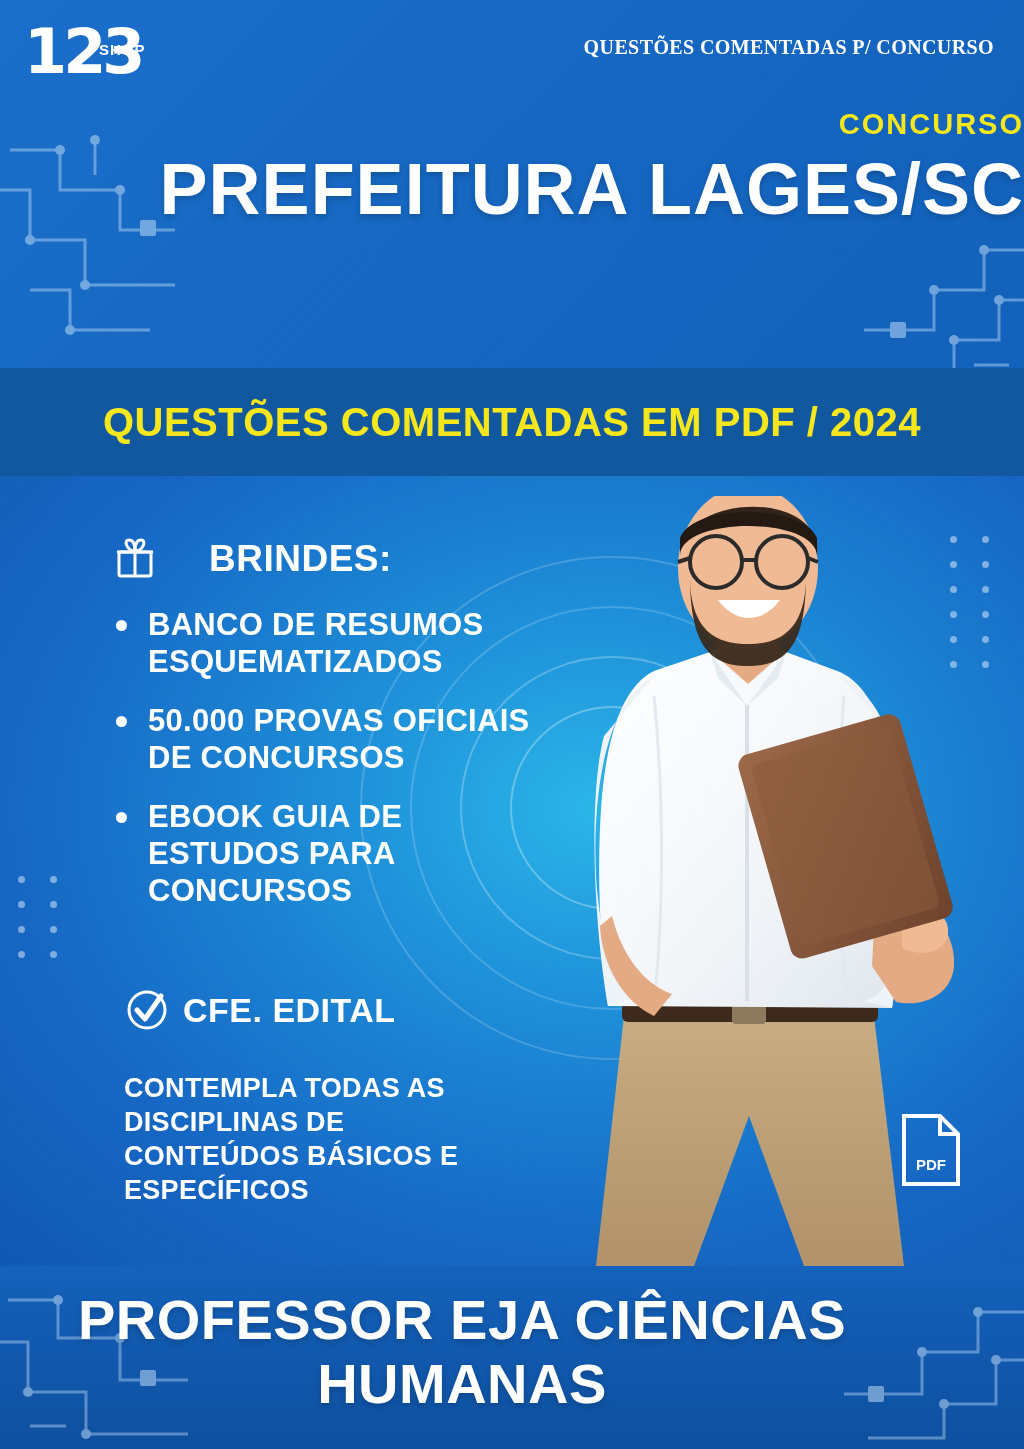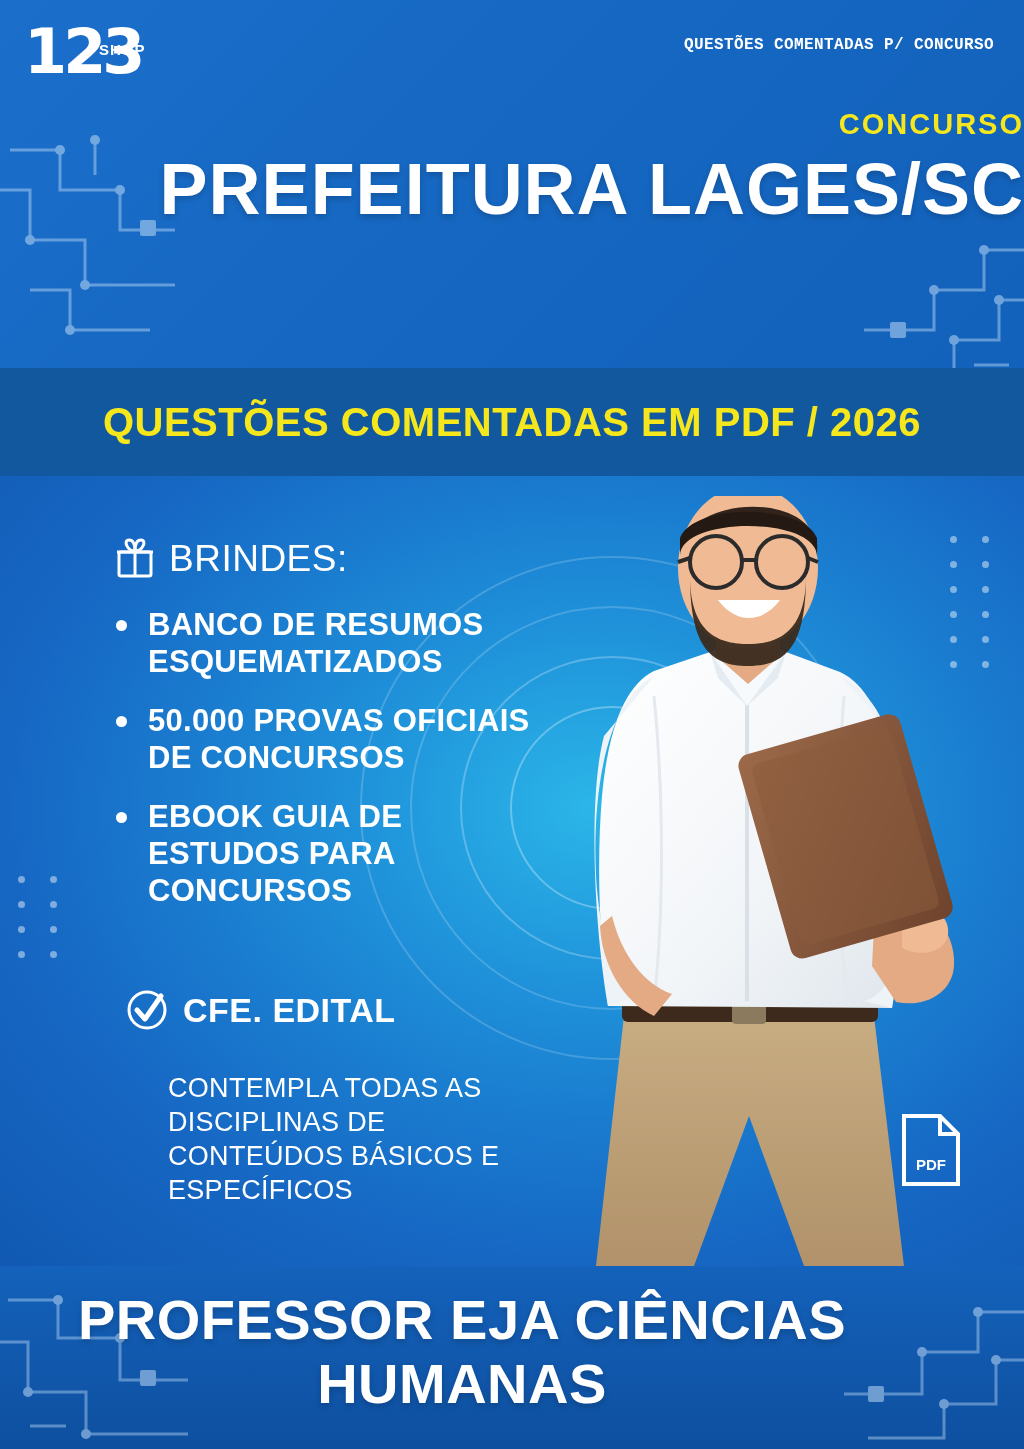"QUESTÕES COMENTADAS P/ CONCURSO" .top-right-label { font-family: Liberation Mono, monospace -> Liberation Serif, serif; font-size: 16px -> 20px }
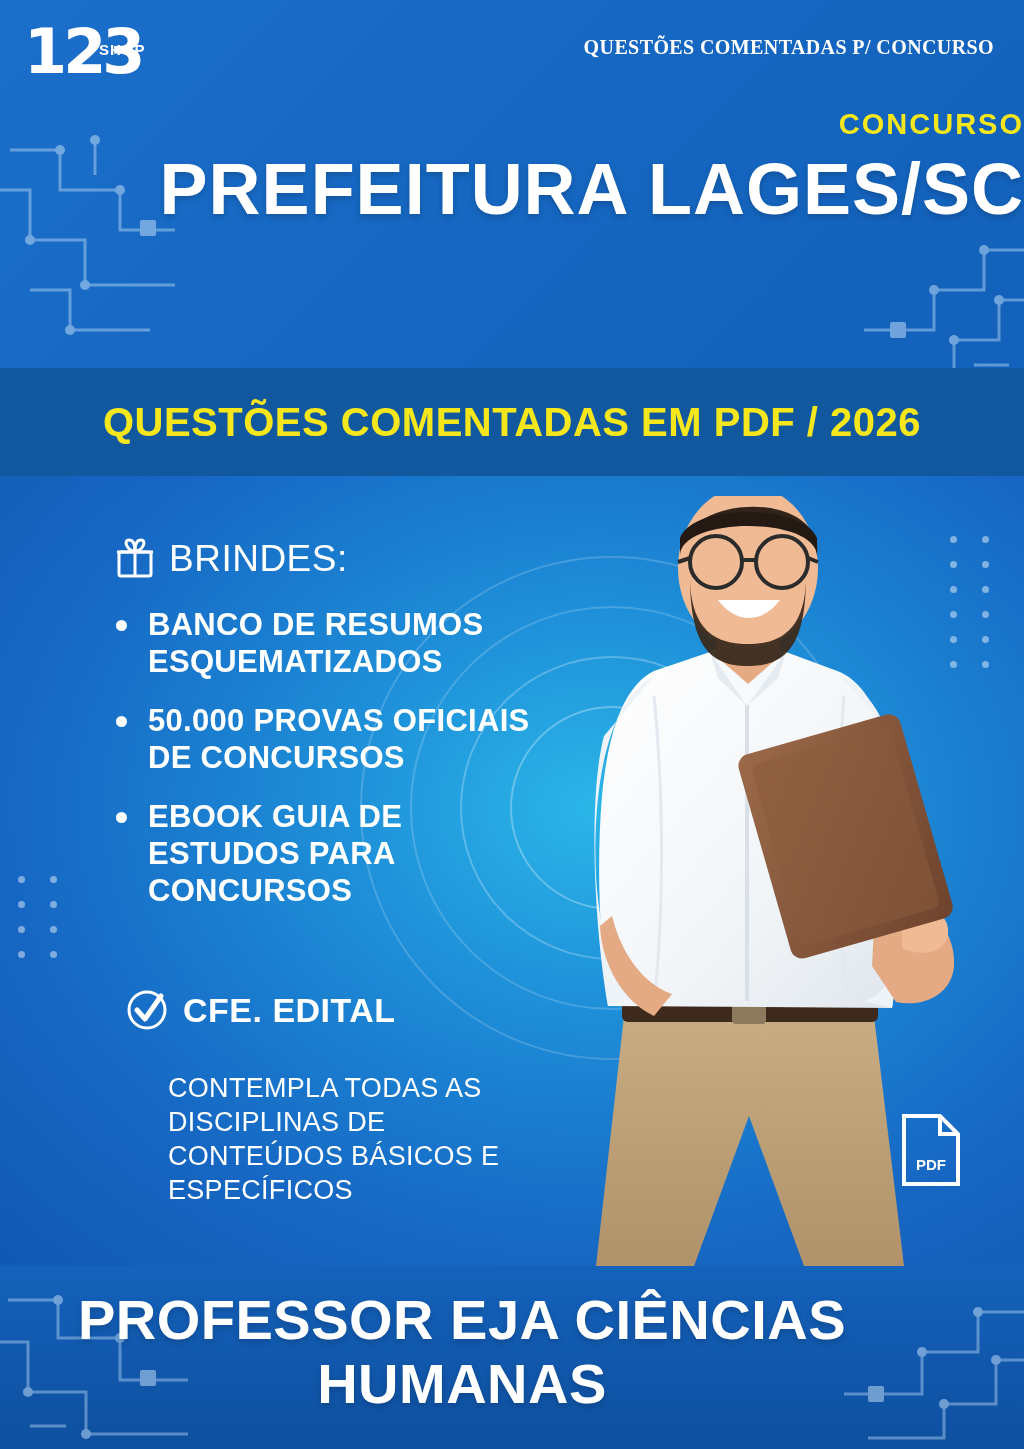"QUESTÕES COMENTADAS EM PDF /" span { text: 2026 -> 2024 }
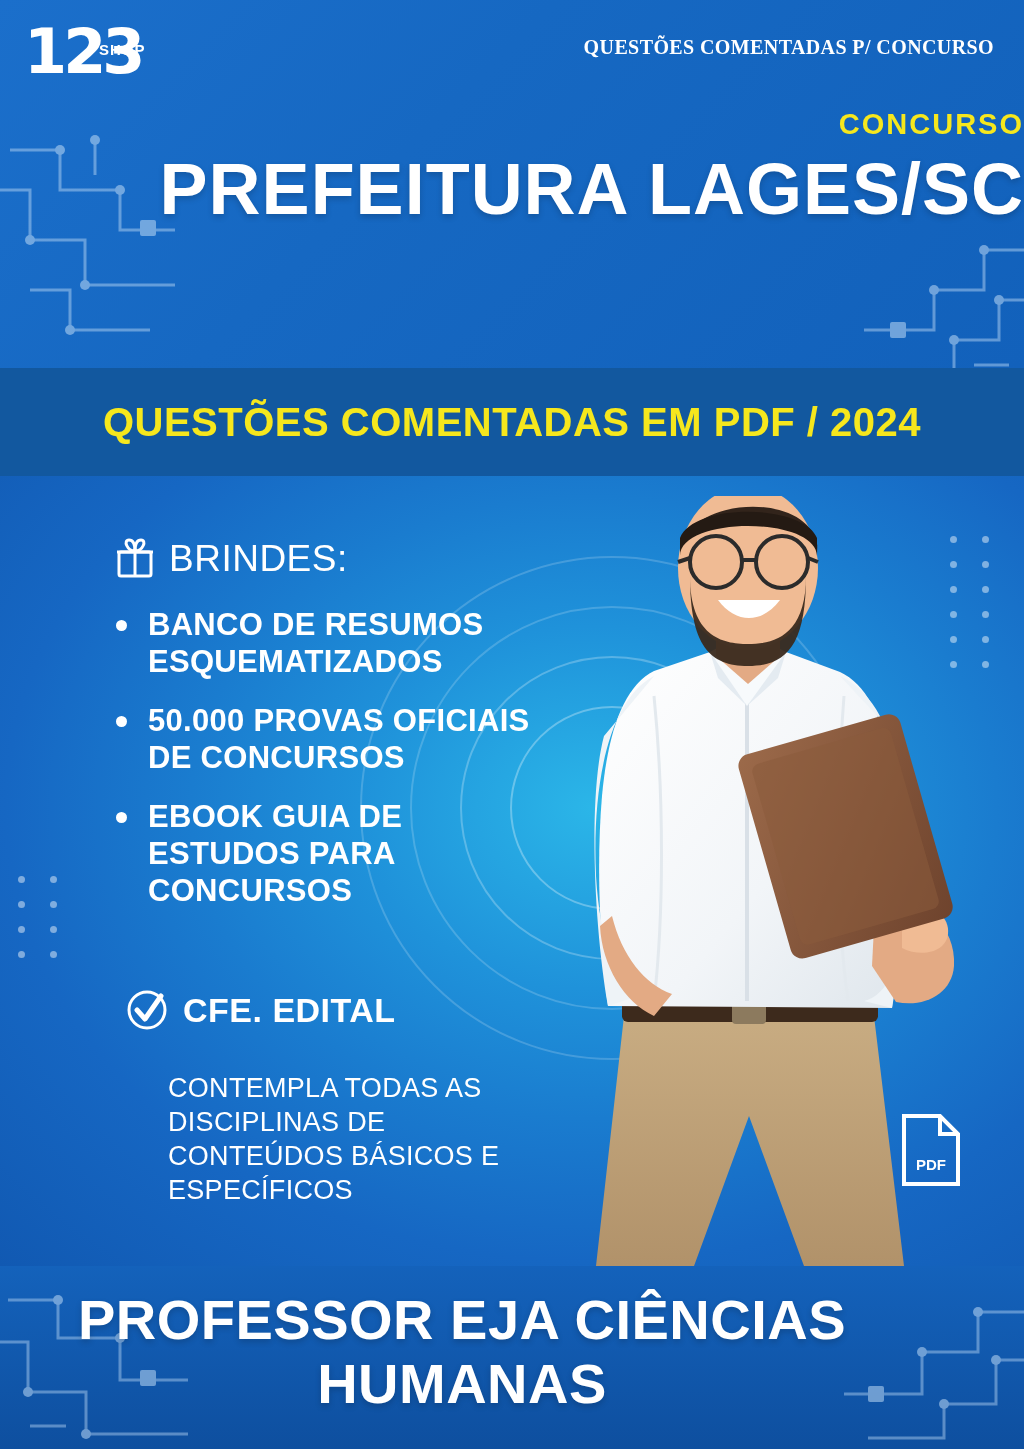"BRINDES:" .brindes-head .txt { font-weight: normal -> bold; margin-left: none -> 40px }
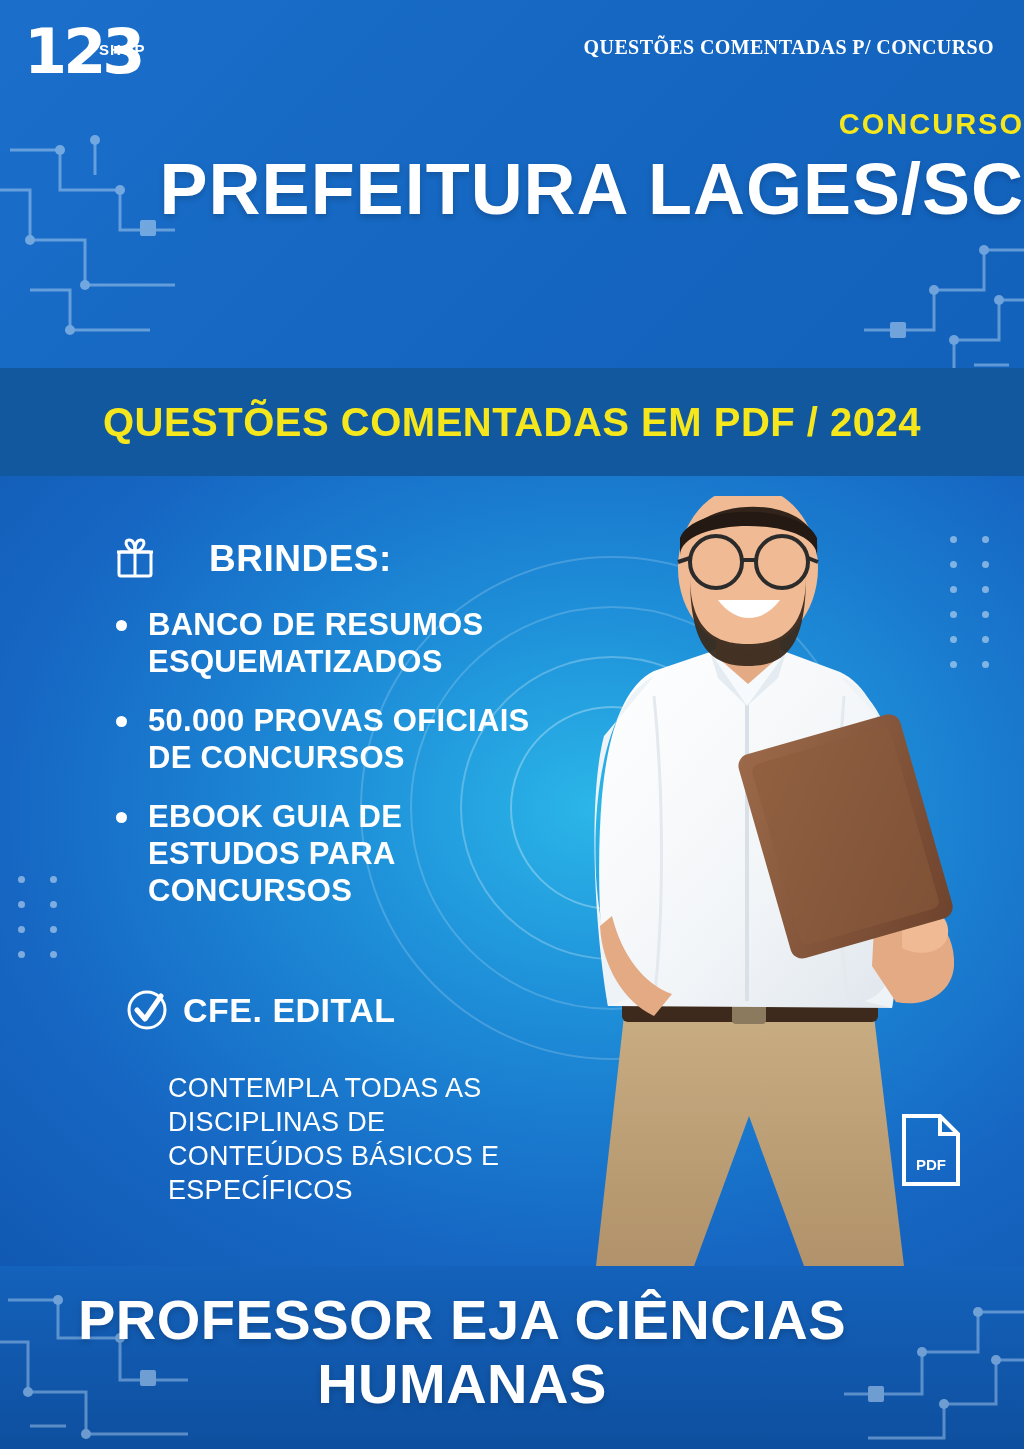"CONTEMPLA TODAS AS DISCIPLINAS DE" .edital-body { font-weight: normal -> bold; margin-left: 44px -> none }
